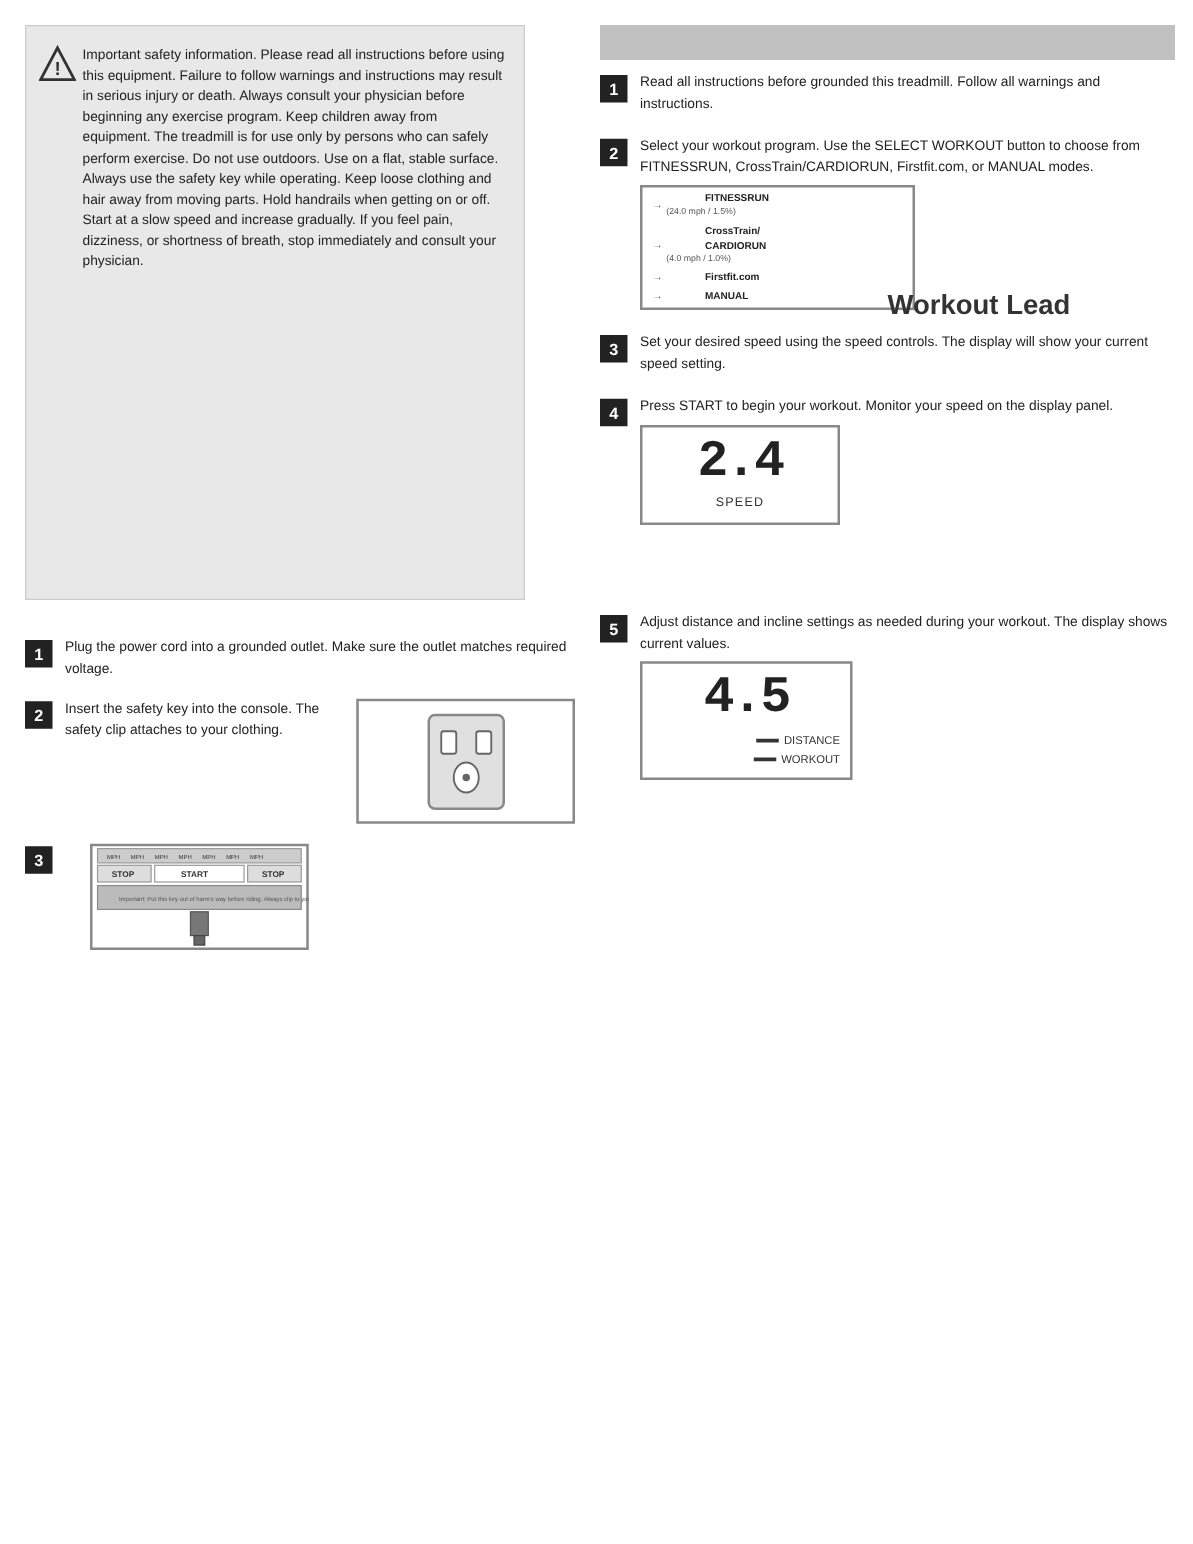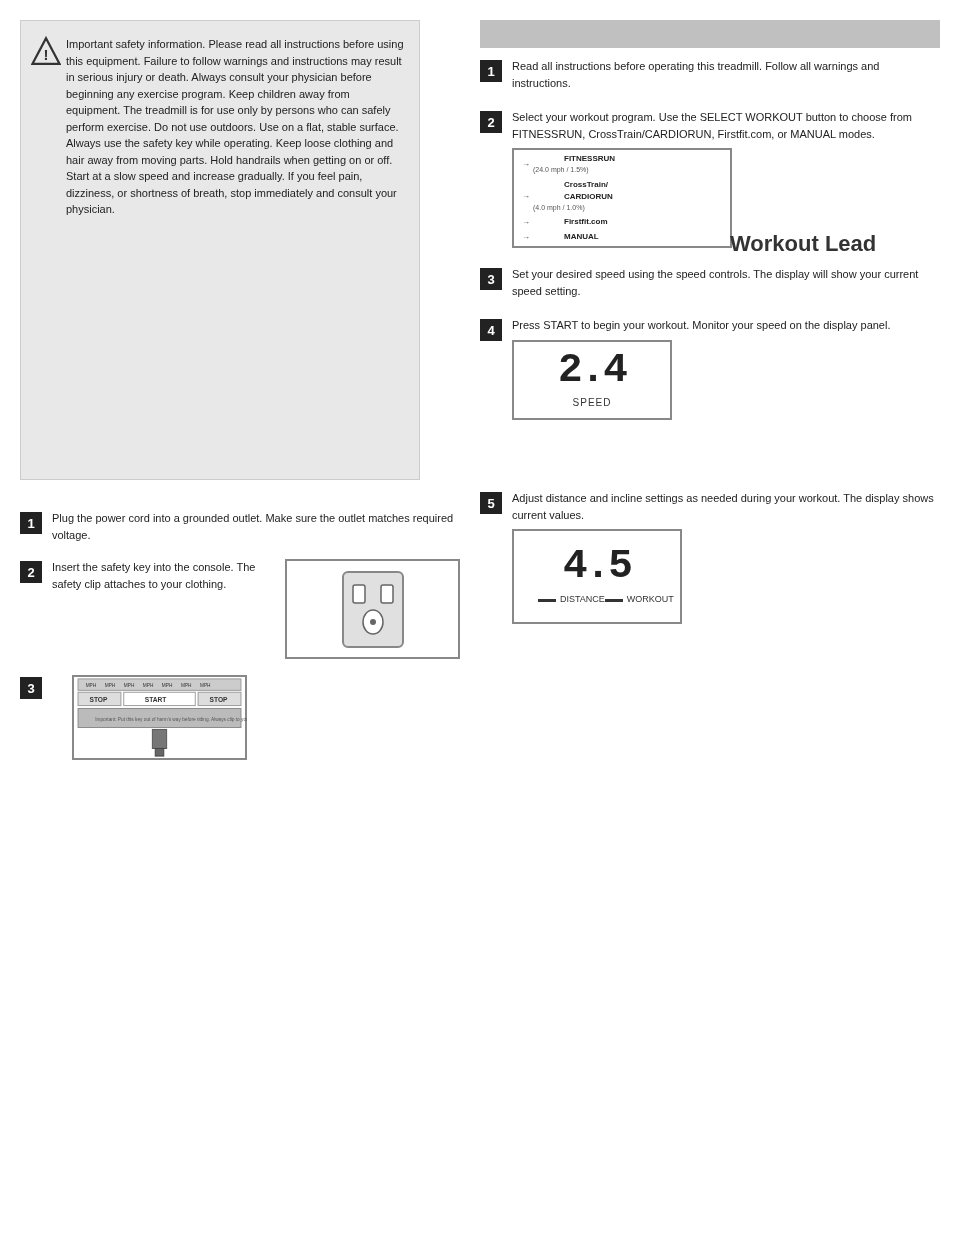"Read all instructions before operating" div.step-content { text: operating -> grounded }
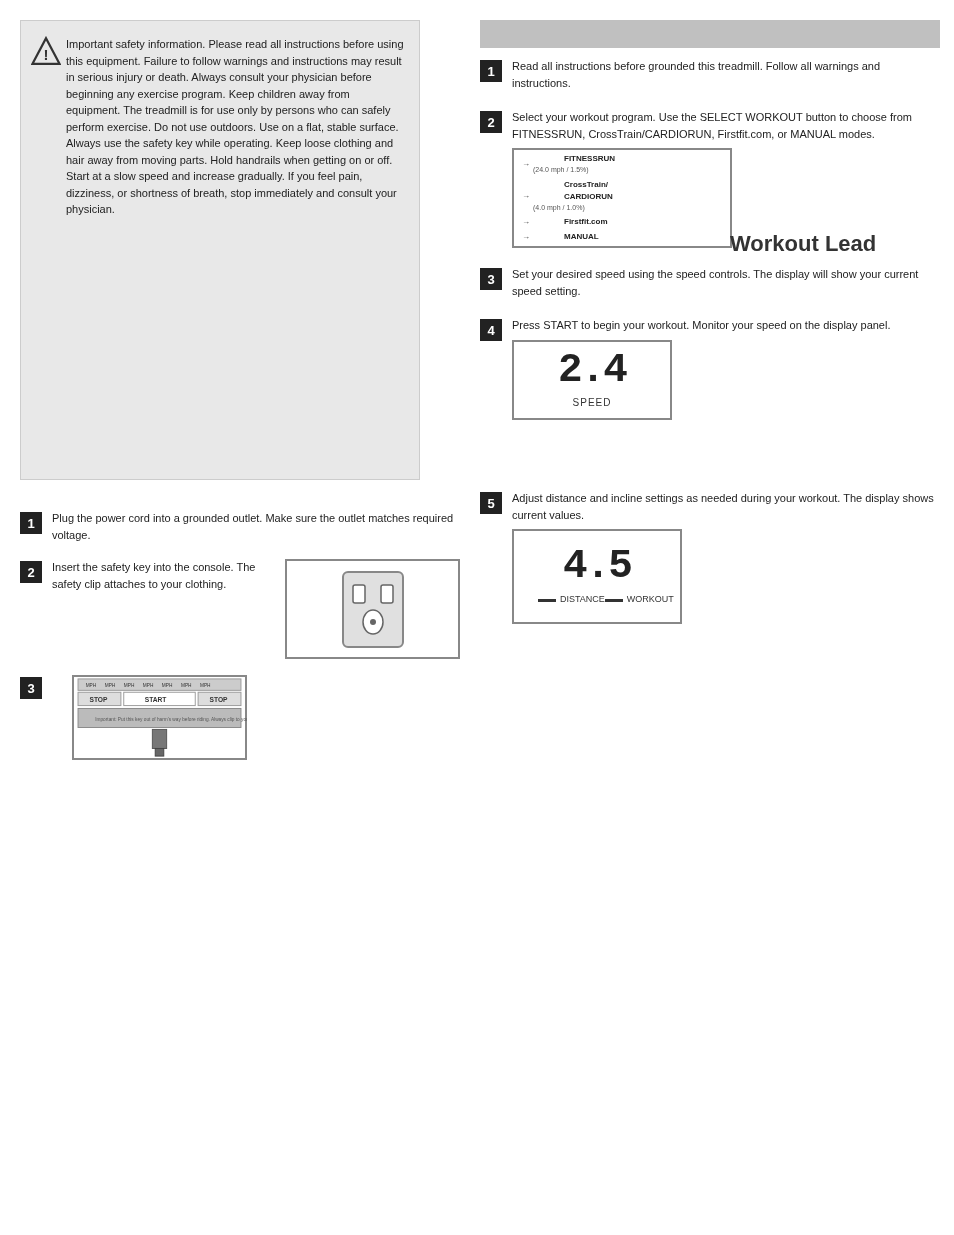"Workout Lead" .workout-lead-text { left: 730px -> 710px }
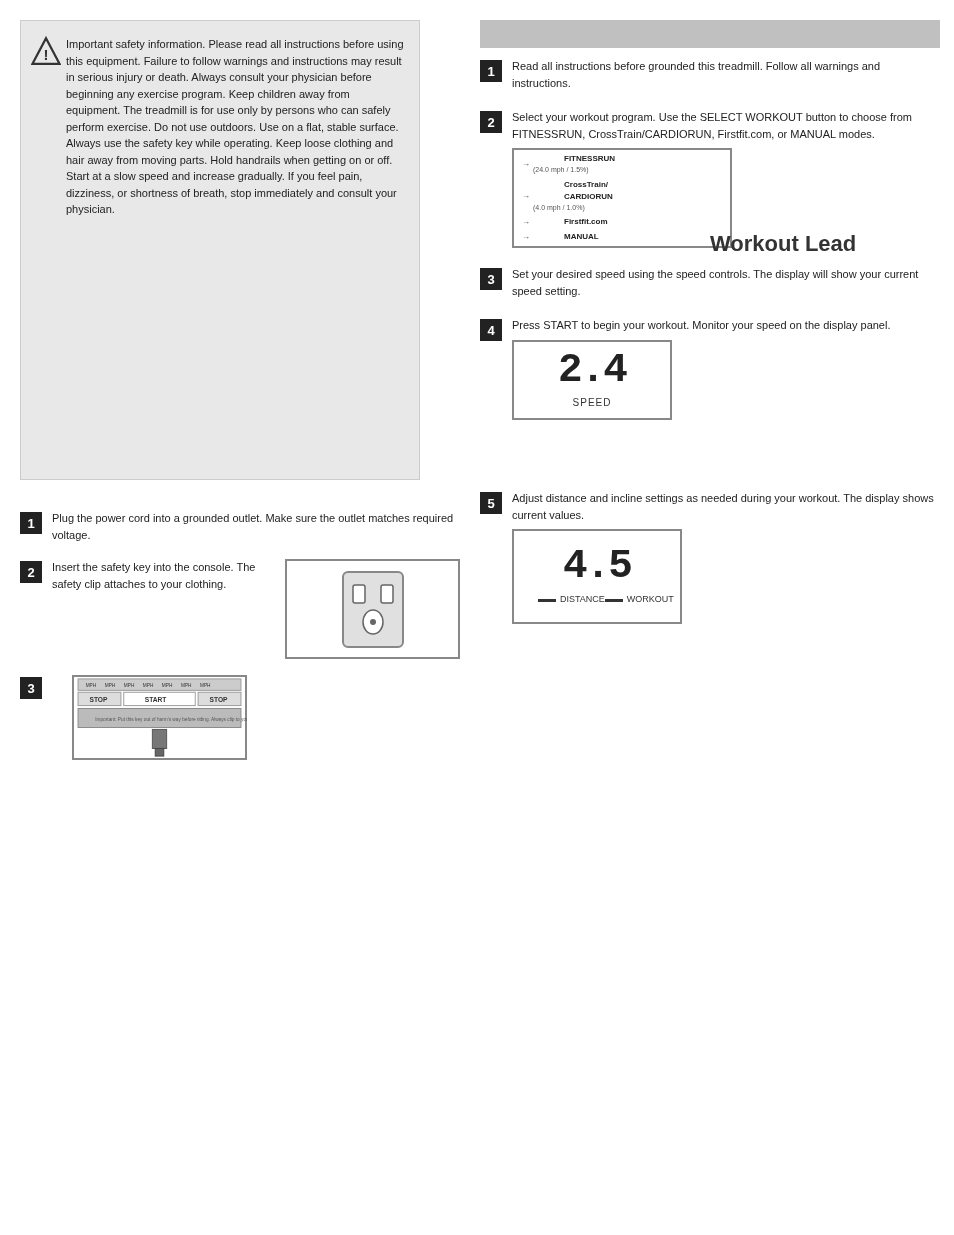"4.5" .display-box-large { padding: 24px -> 8px }
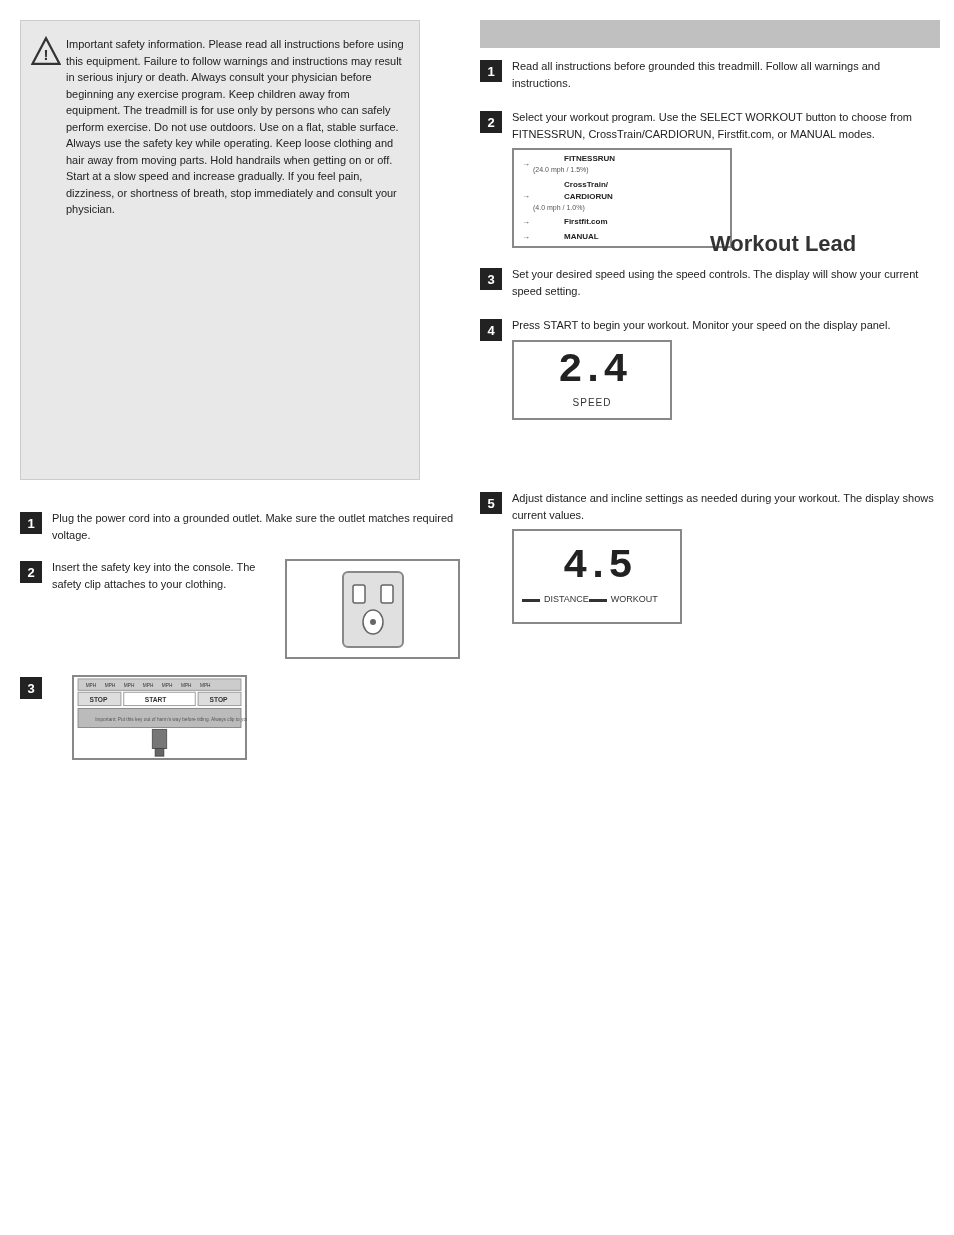"DISTANCE" .display-labels-multi { align-items: center -> flex-end; flex-direction: row -> column }
